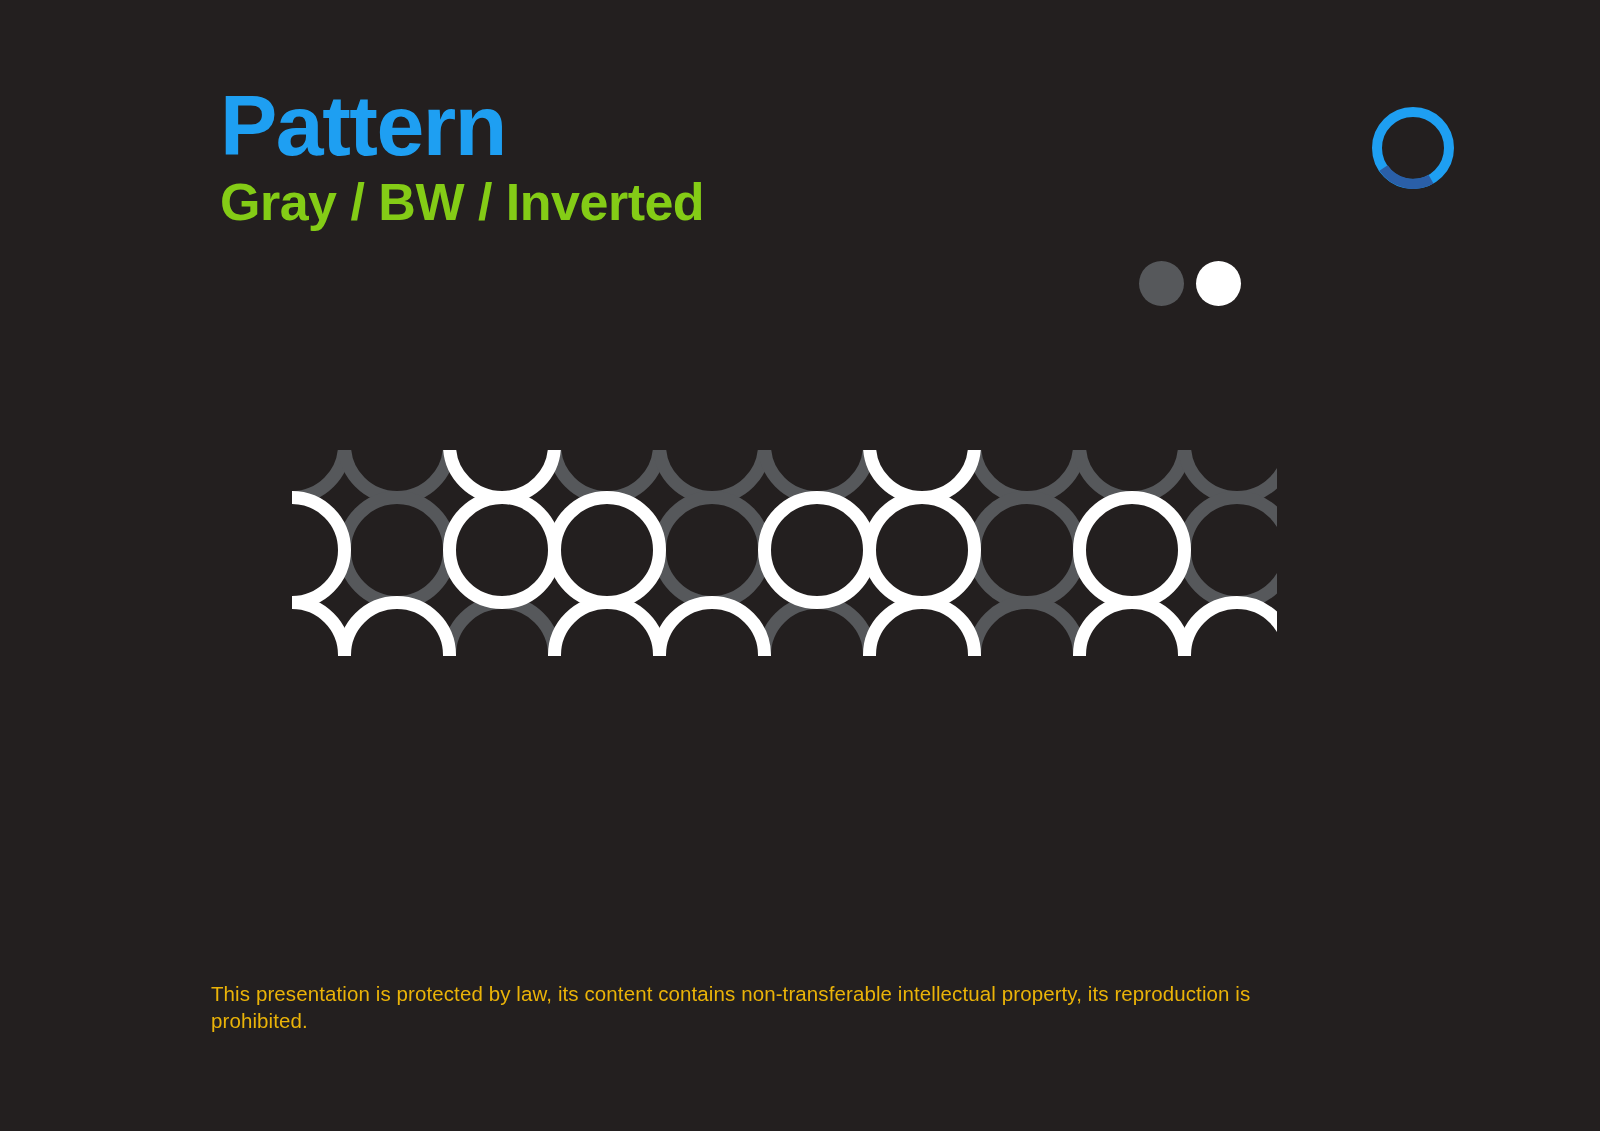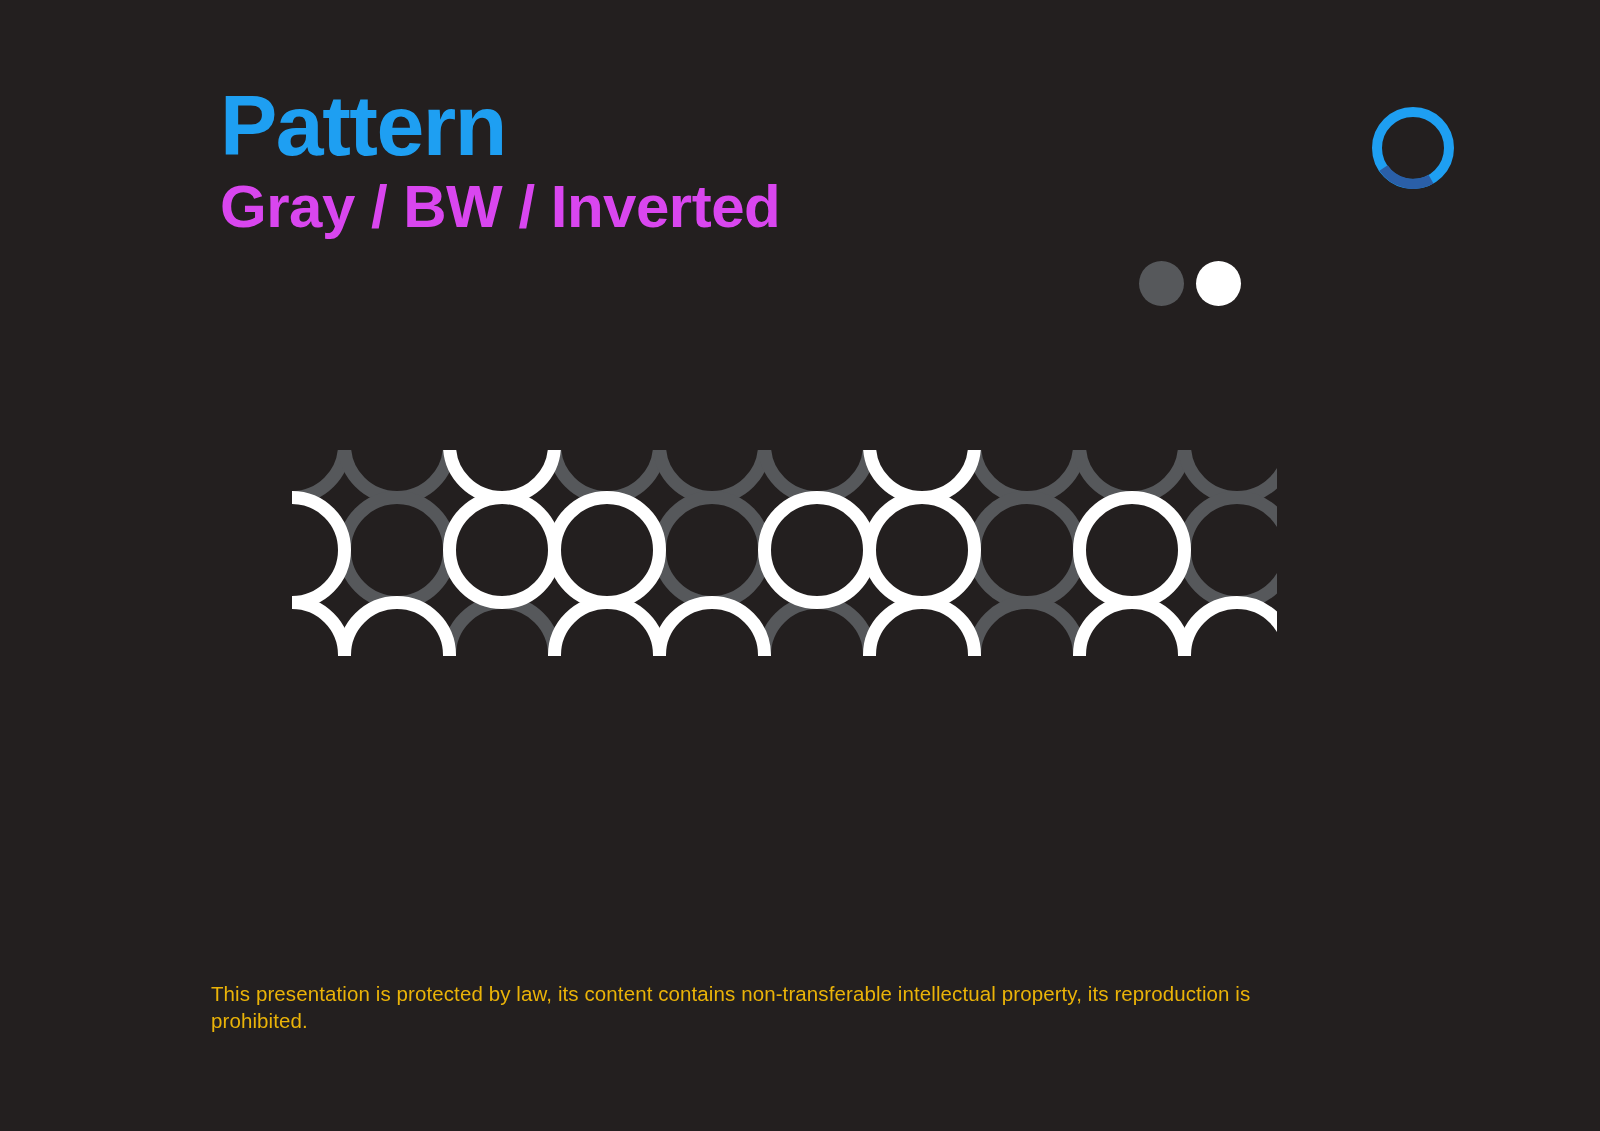"Gray / BW / Inverted" #page-subtitle { color: #d946ef -> #84cc16; font-size: 60px -> 52px }
